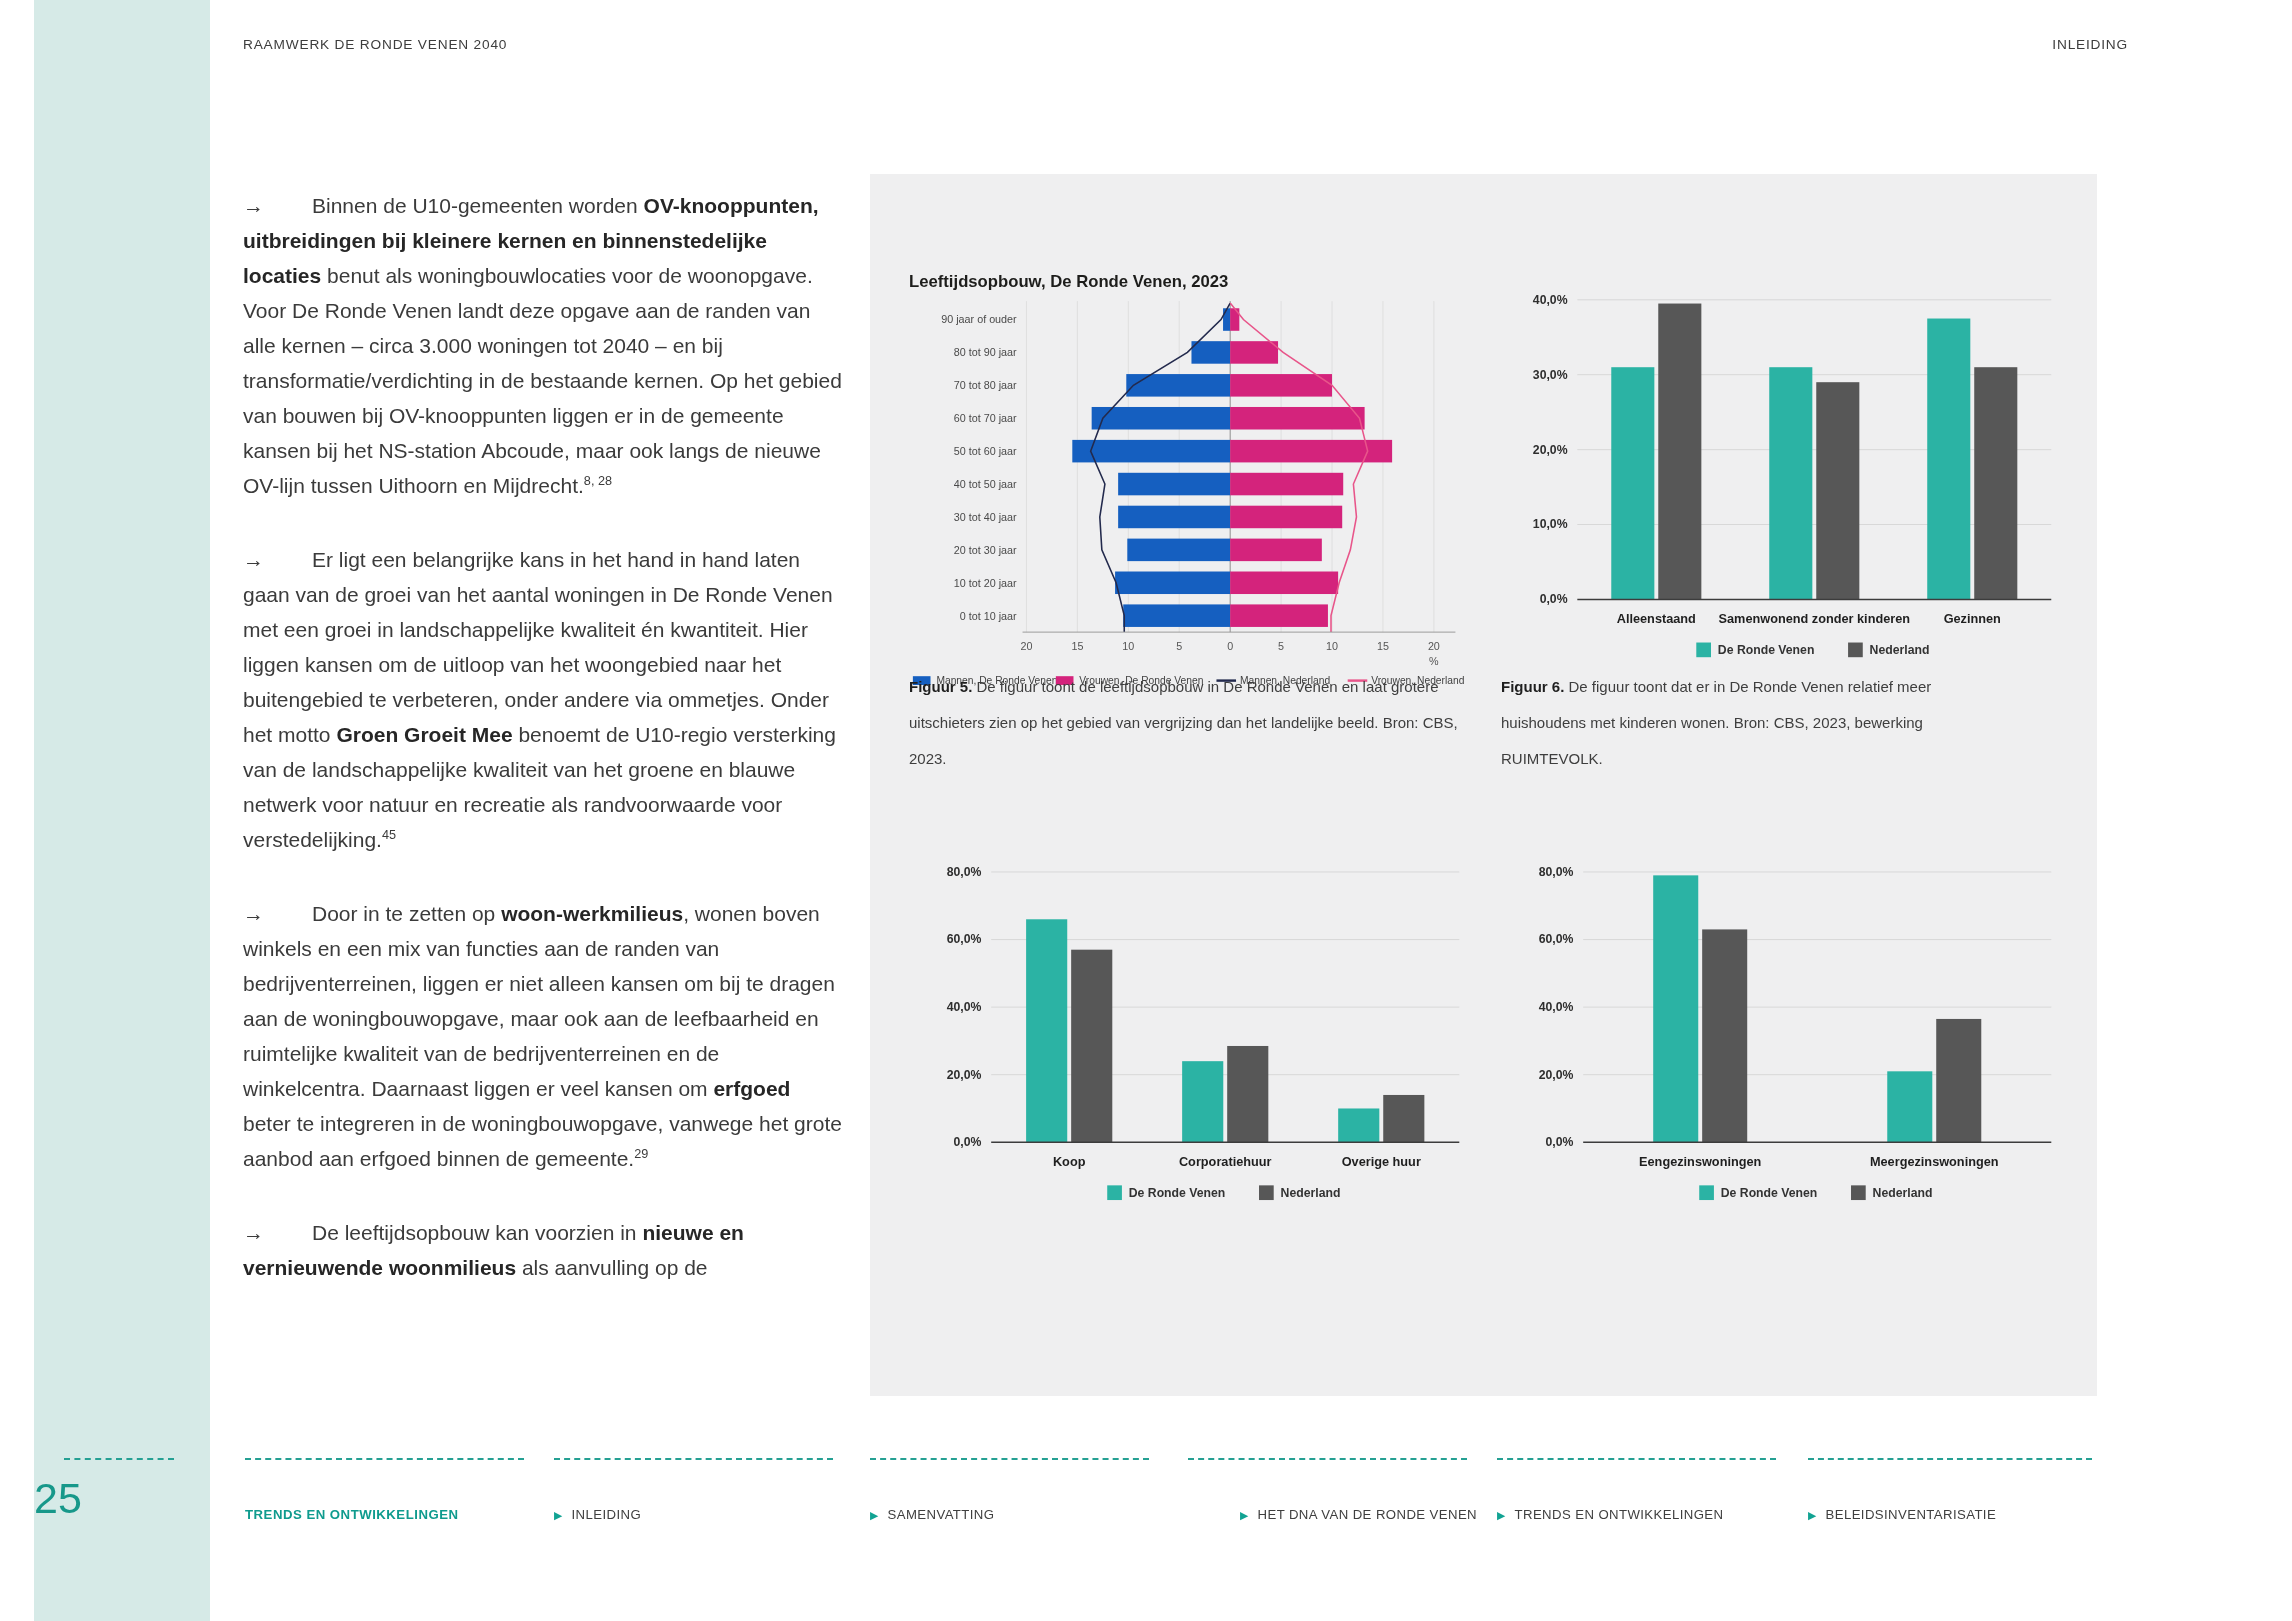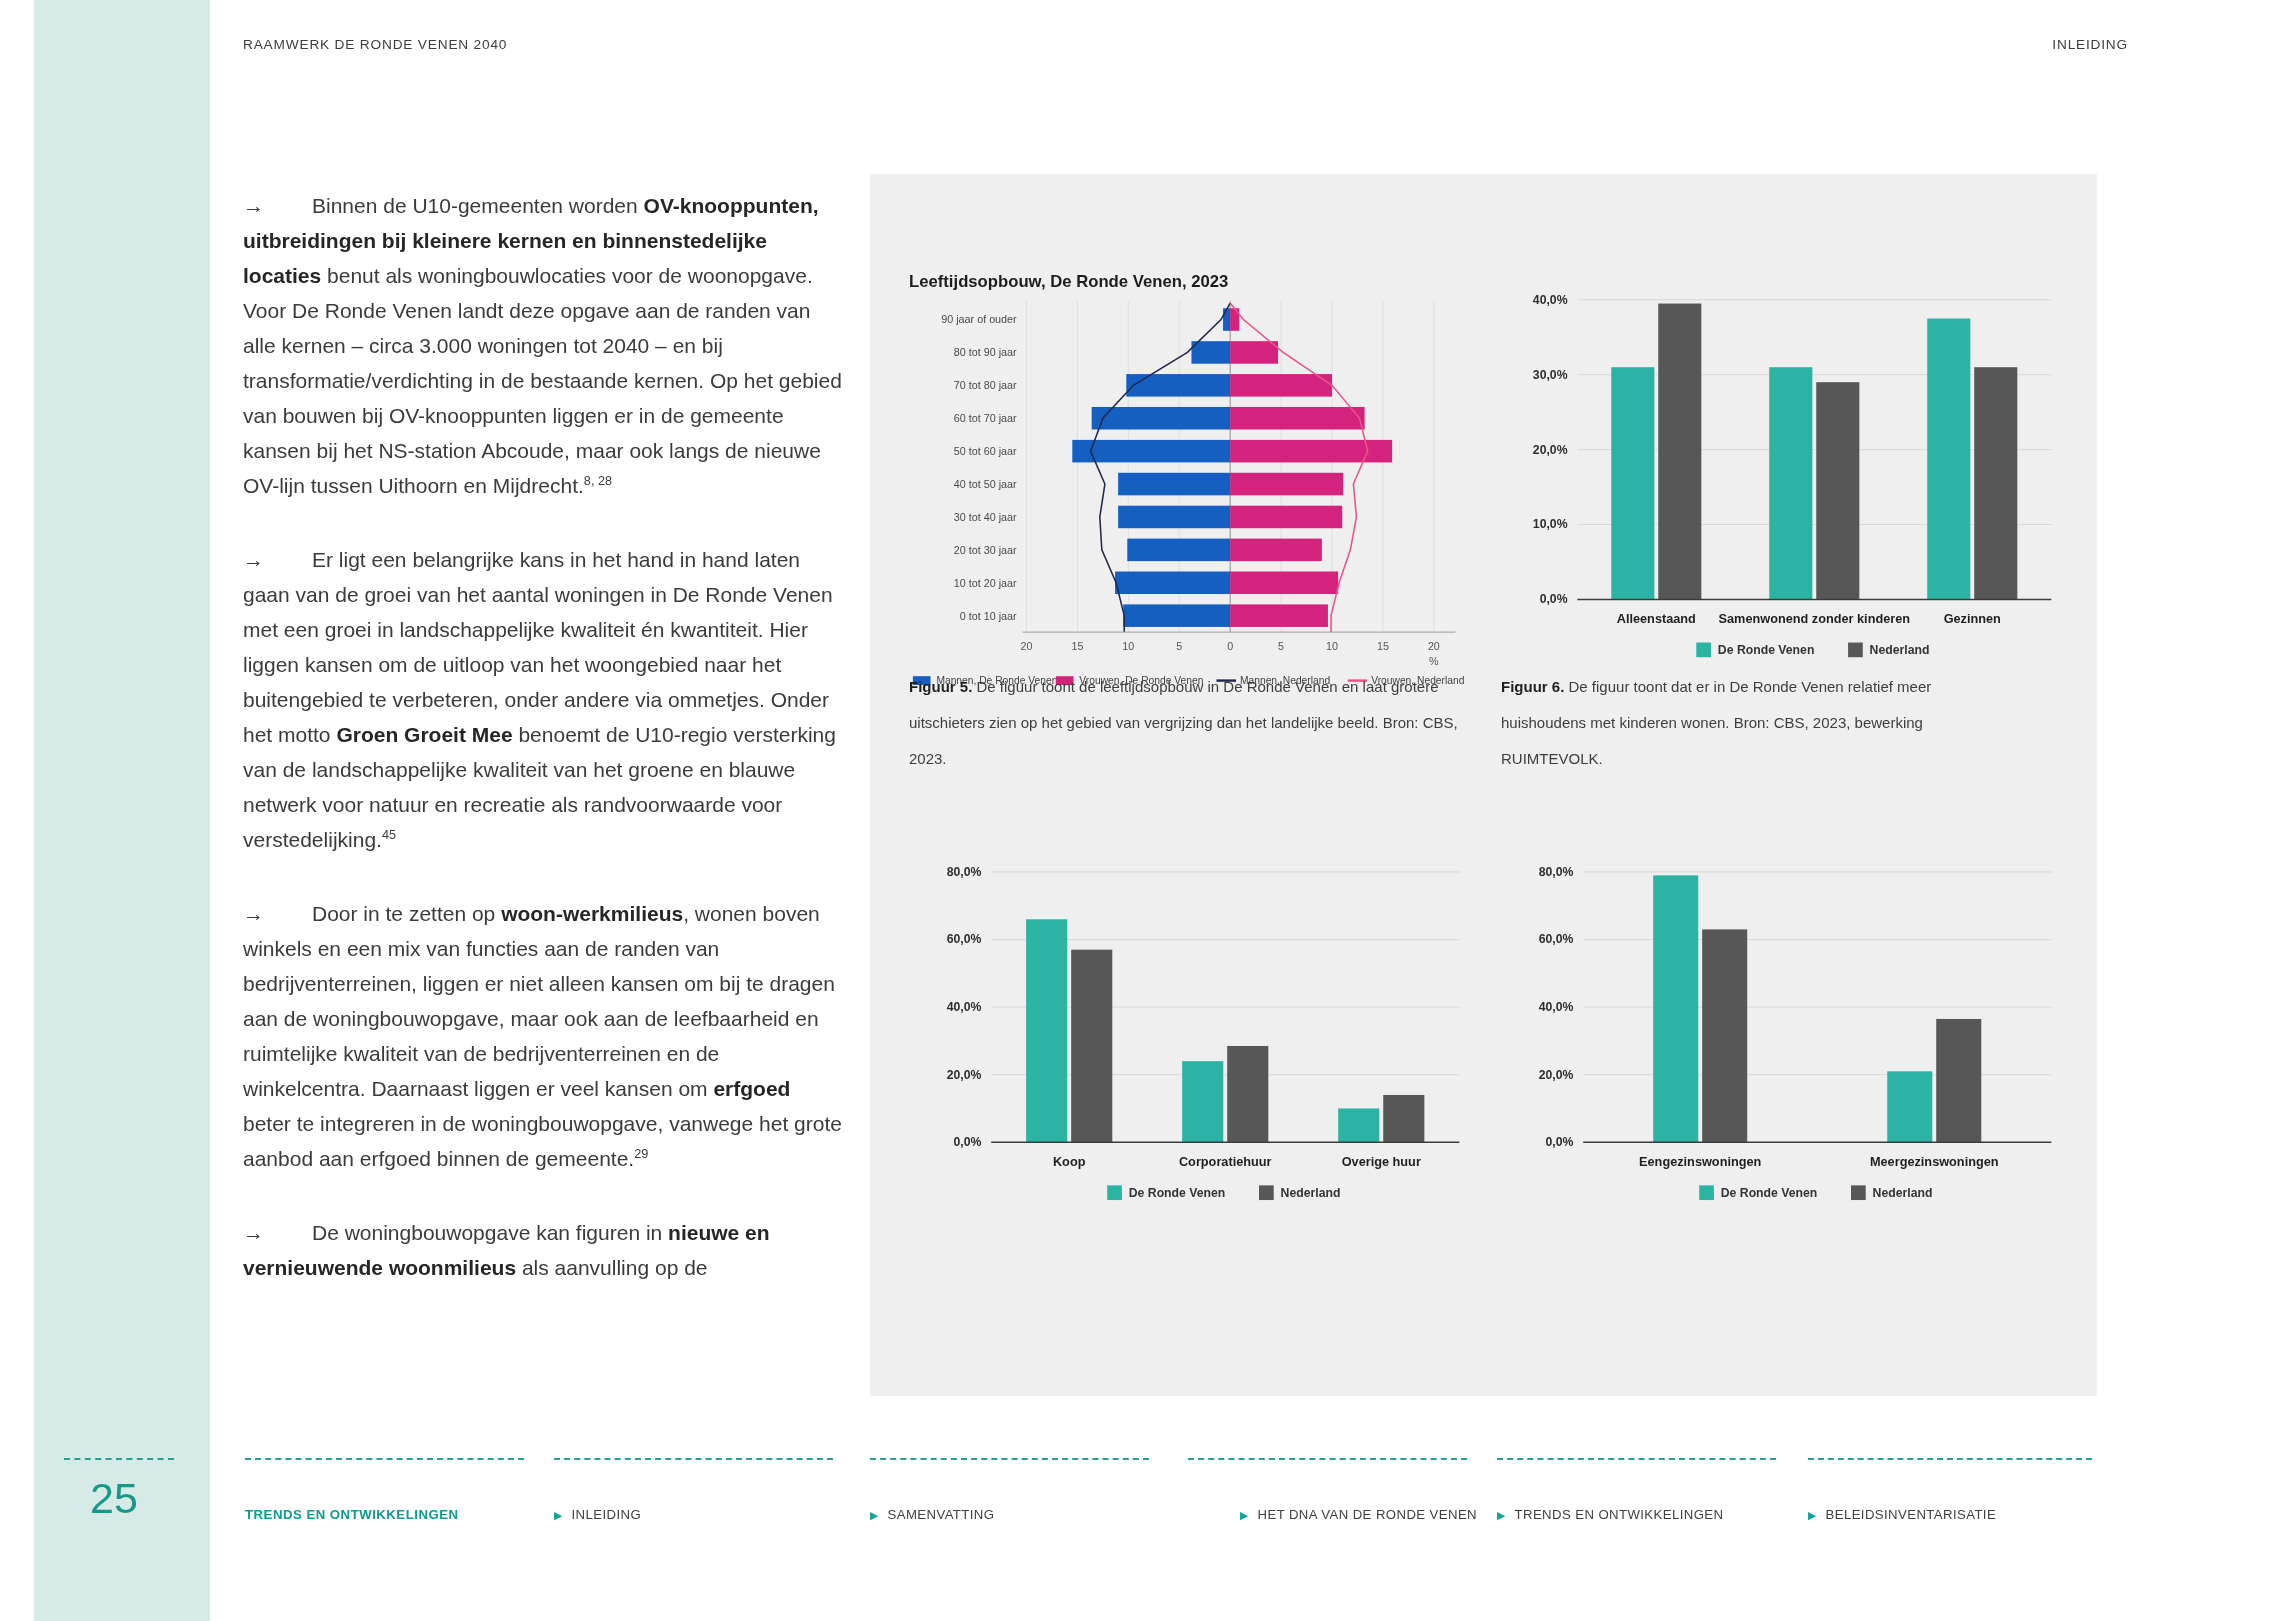"De woningbouwopgave kan figuren in" span { text: woningbouwopgave kan figuren -> leeftijdsopbouw kan voorzien }
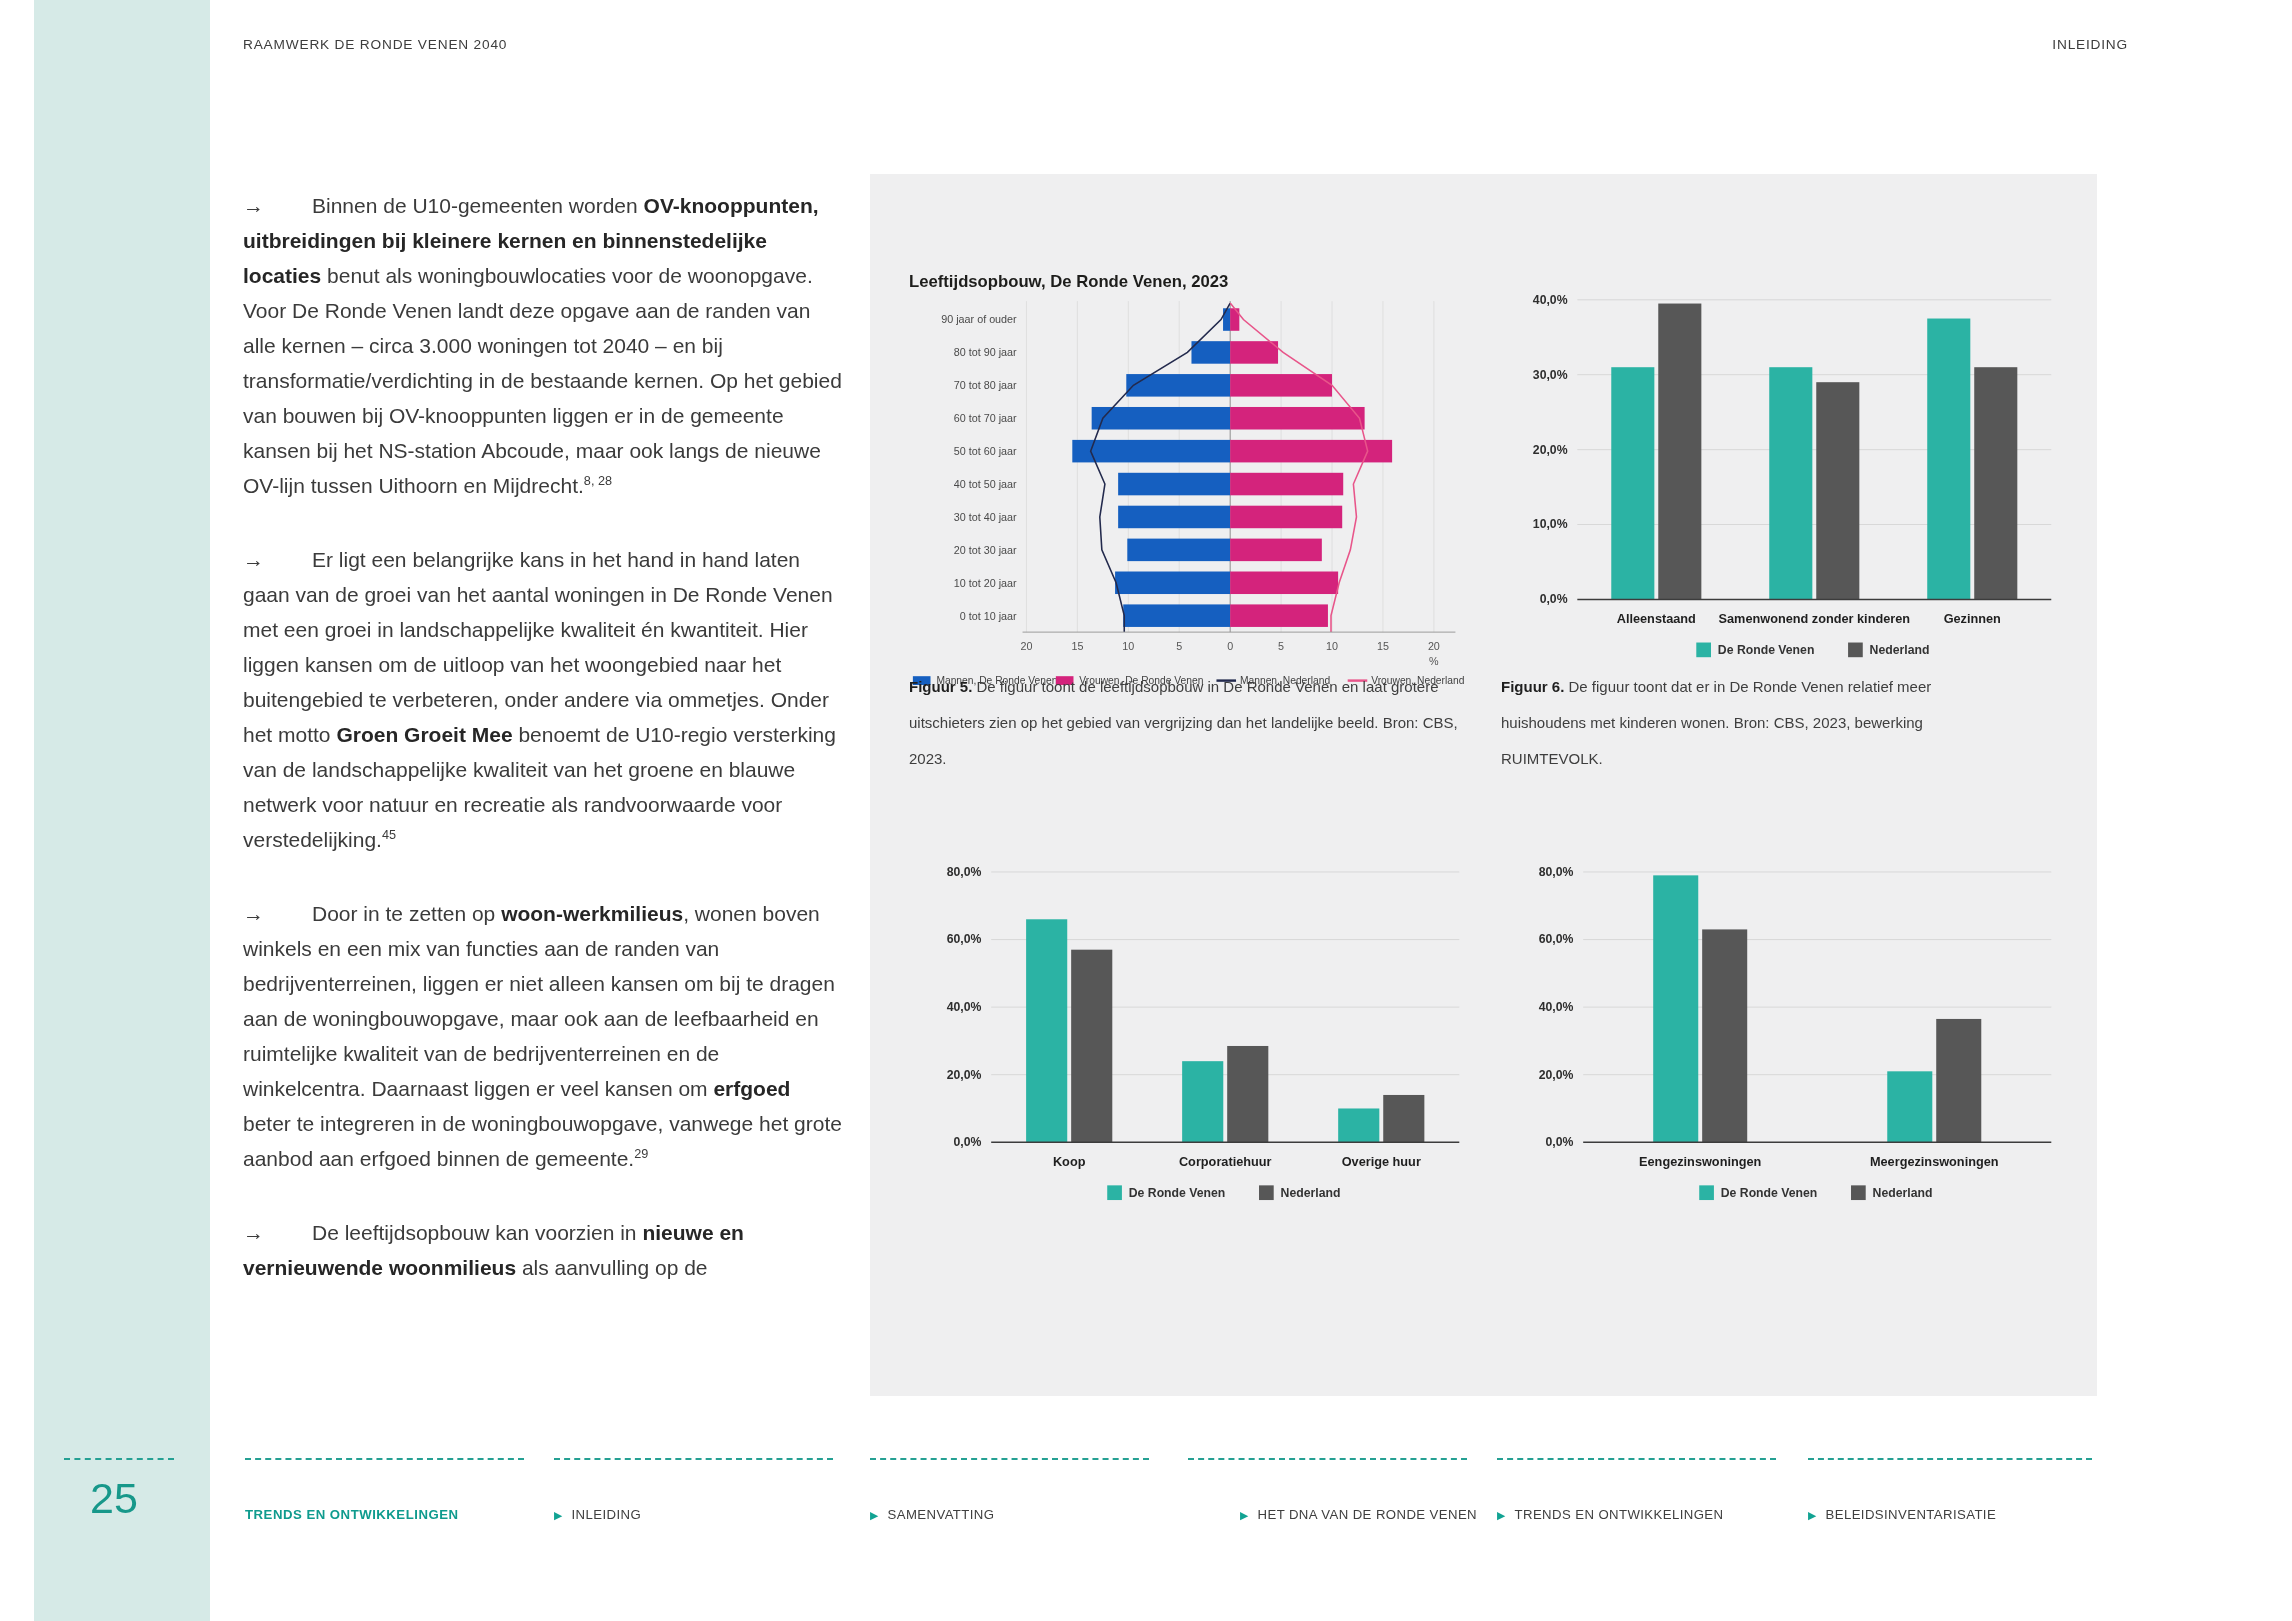"25" .page-number { text-align: center -> left }
